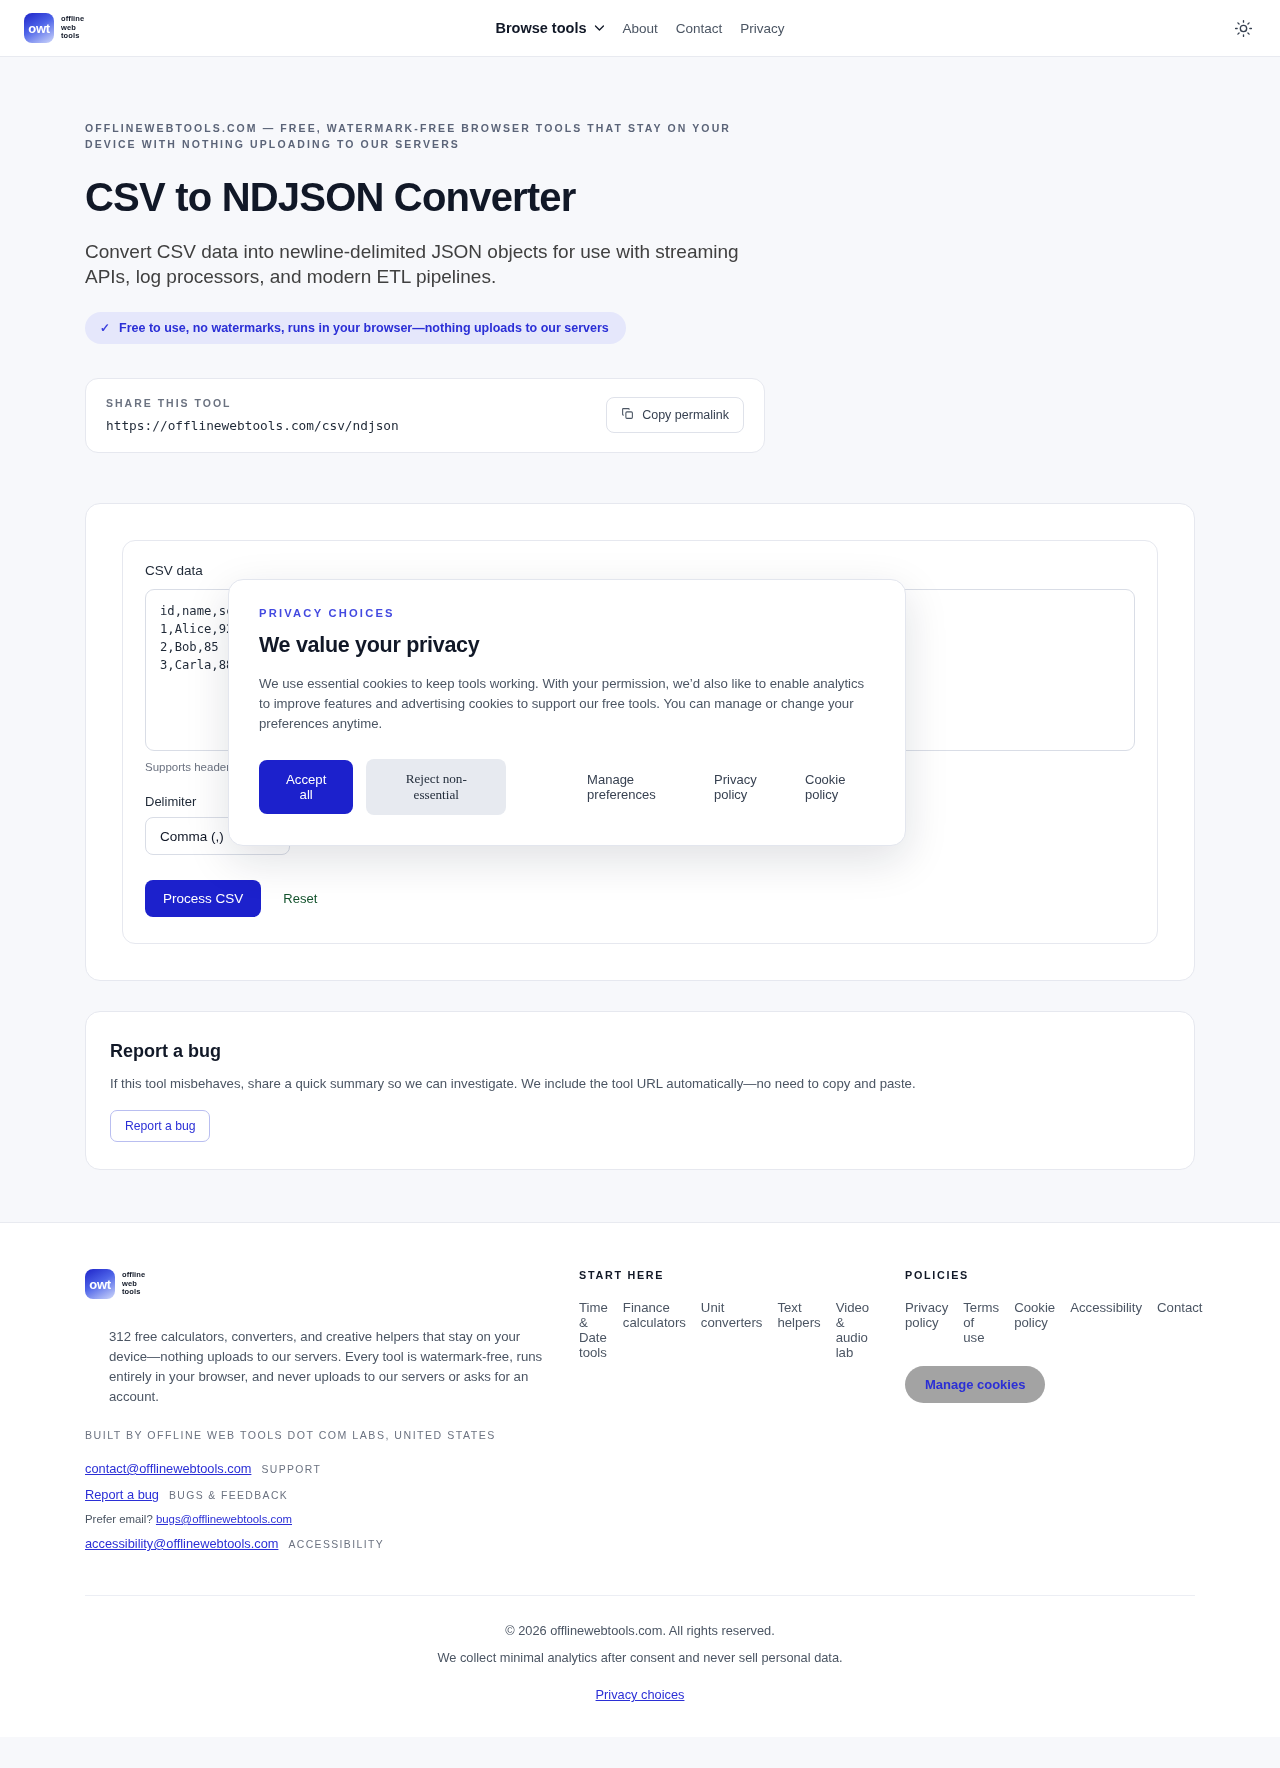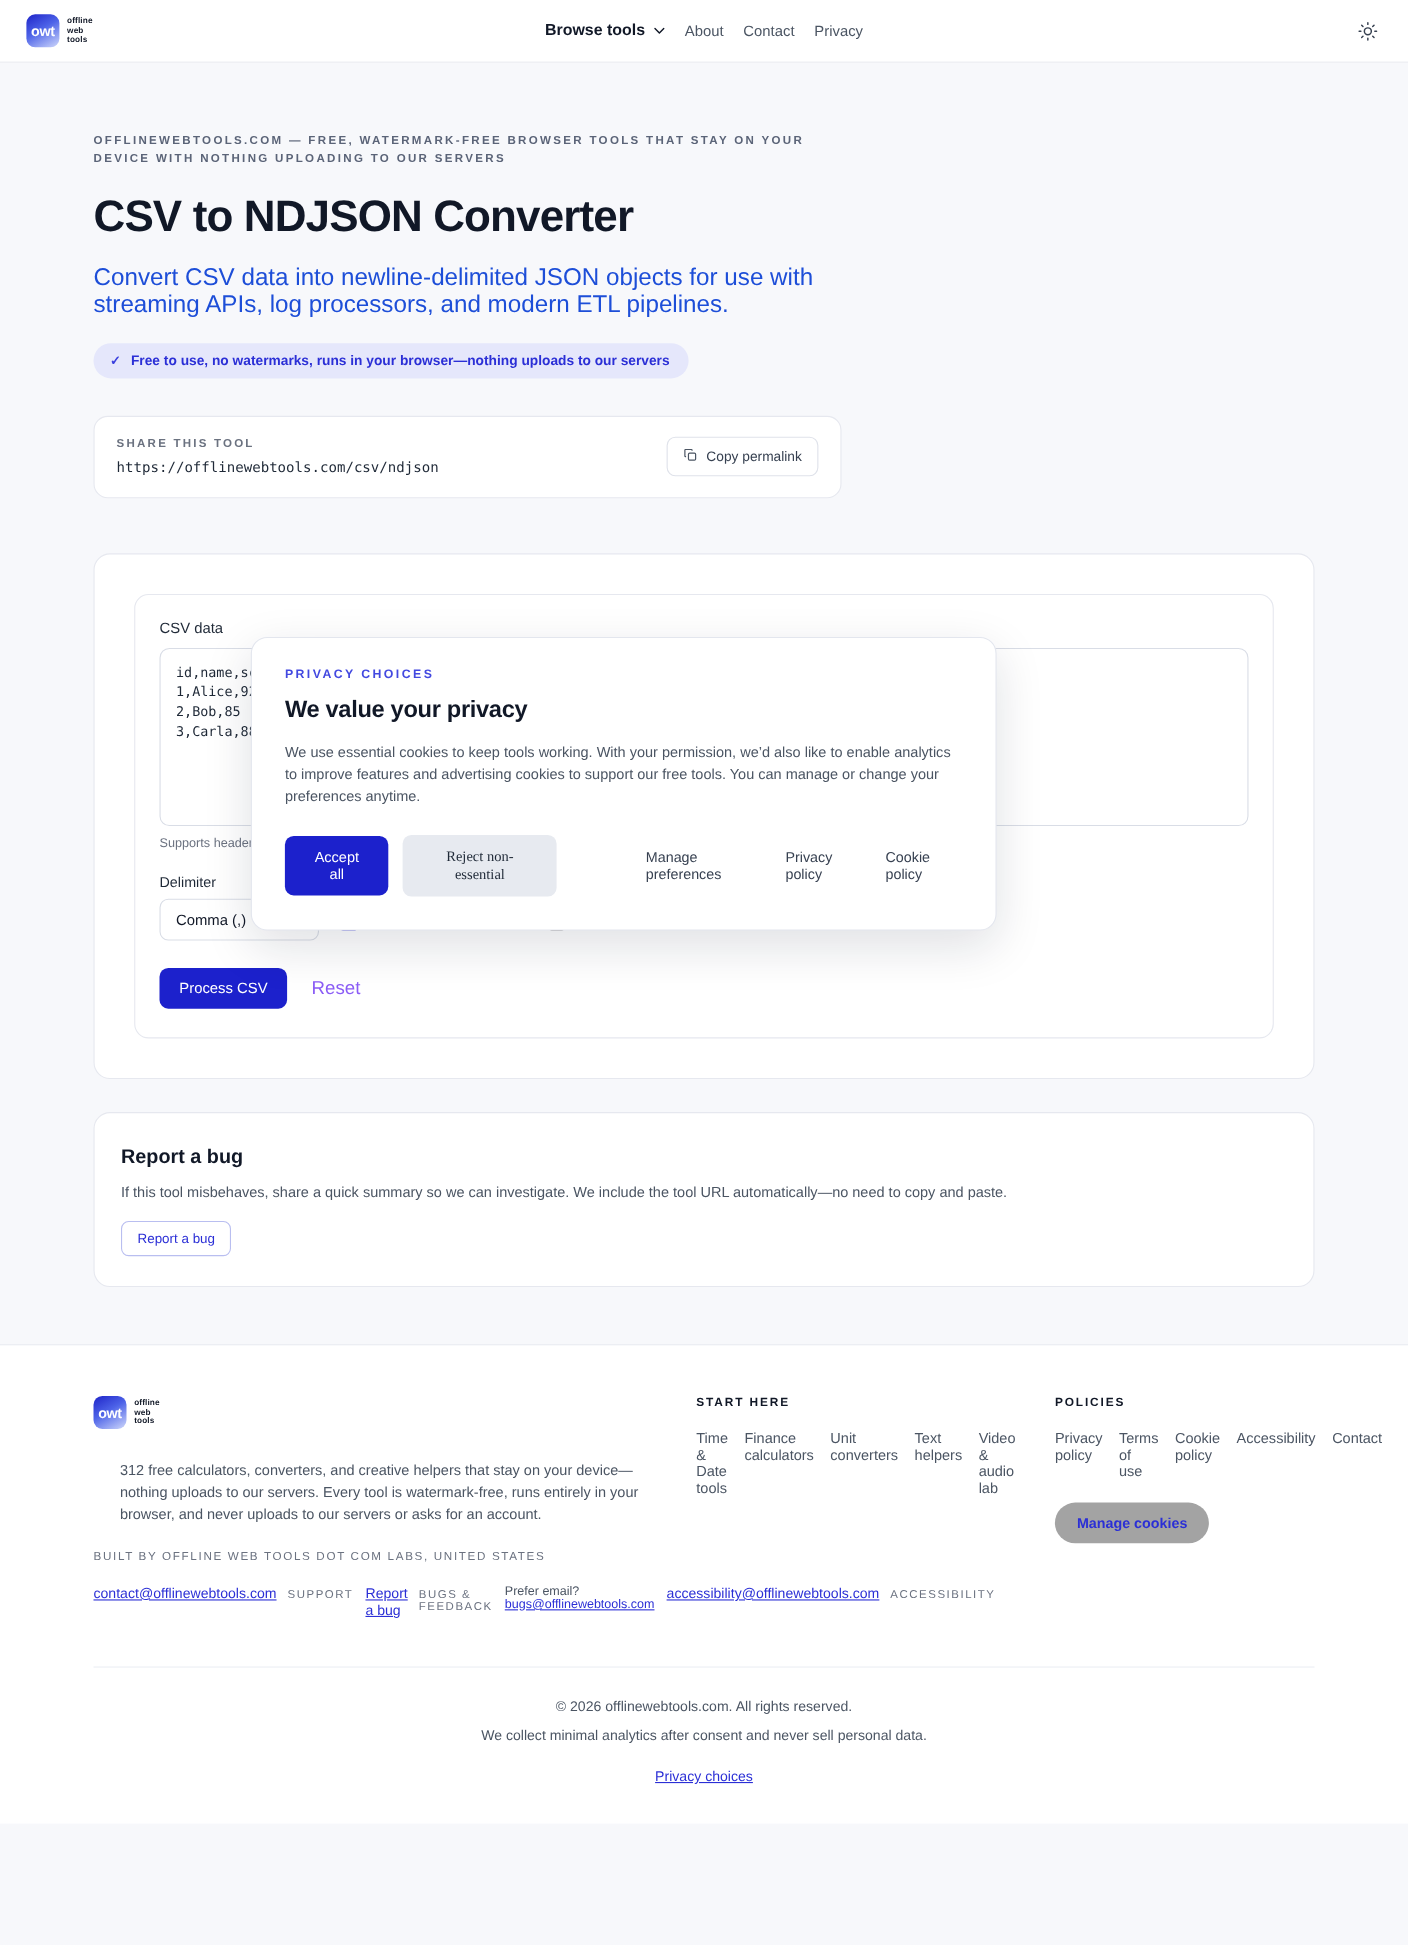"Convert CSV data into newline-delimited" .lede { color: #1d4ed8 -> #404040; font-size: 22px -> 19px }
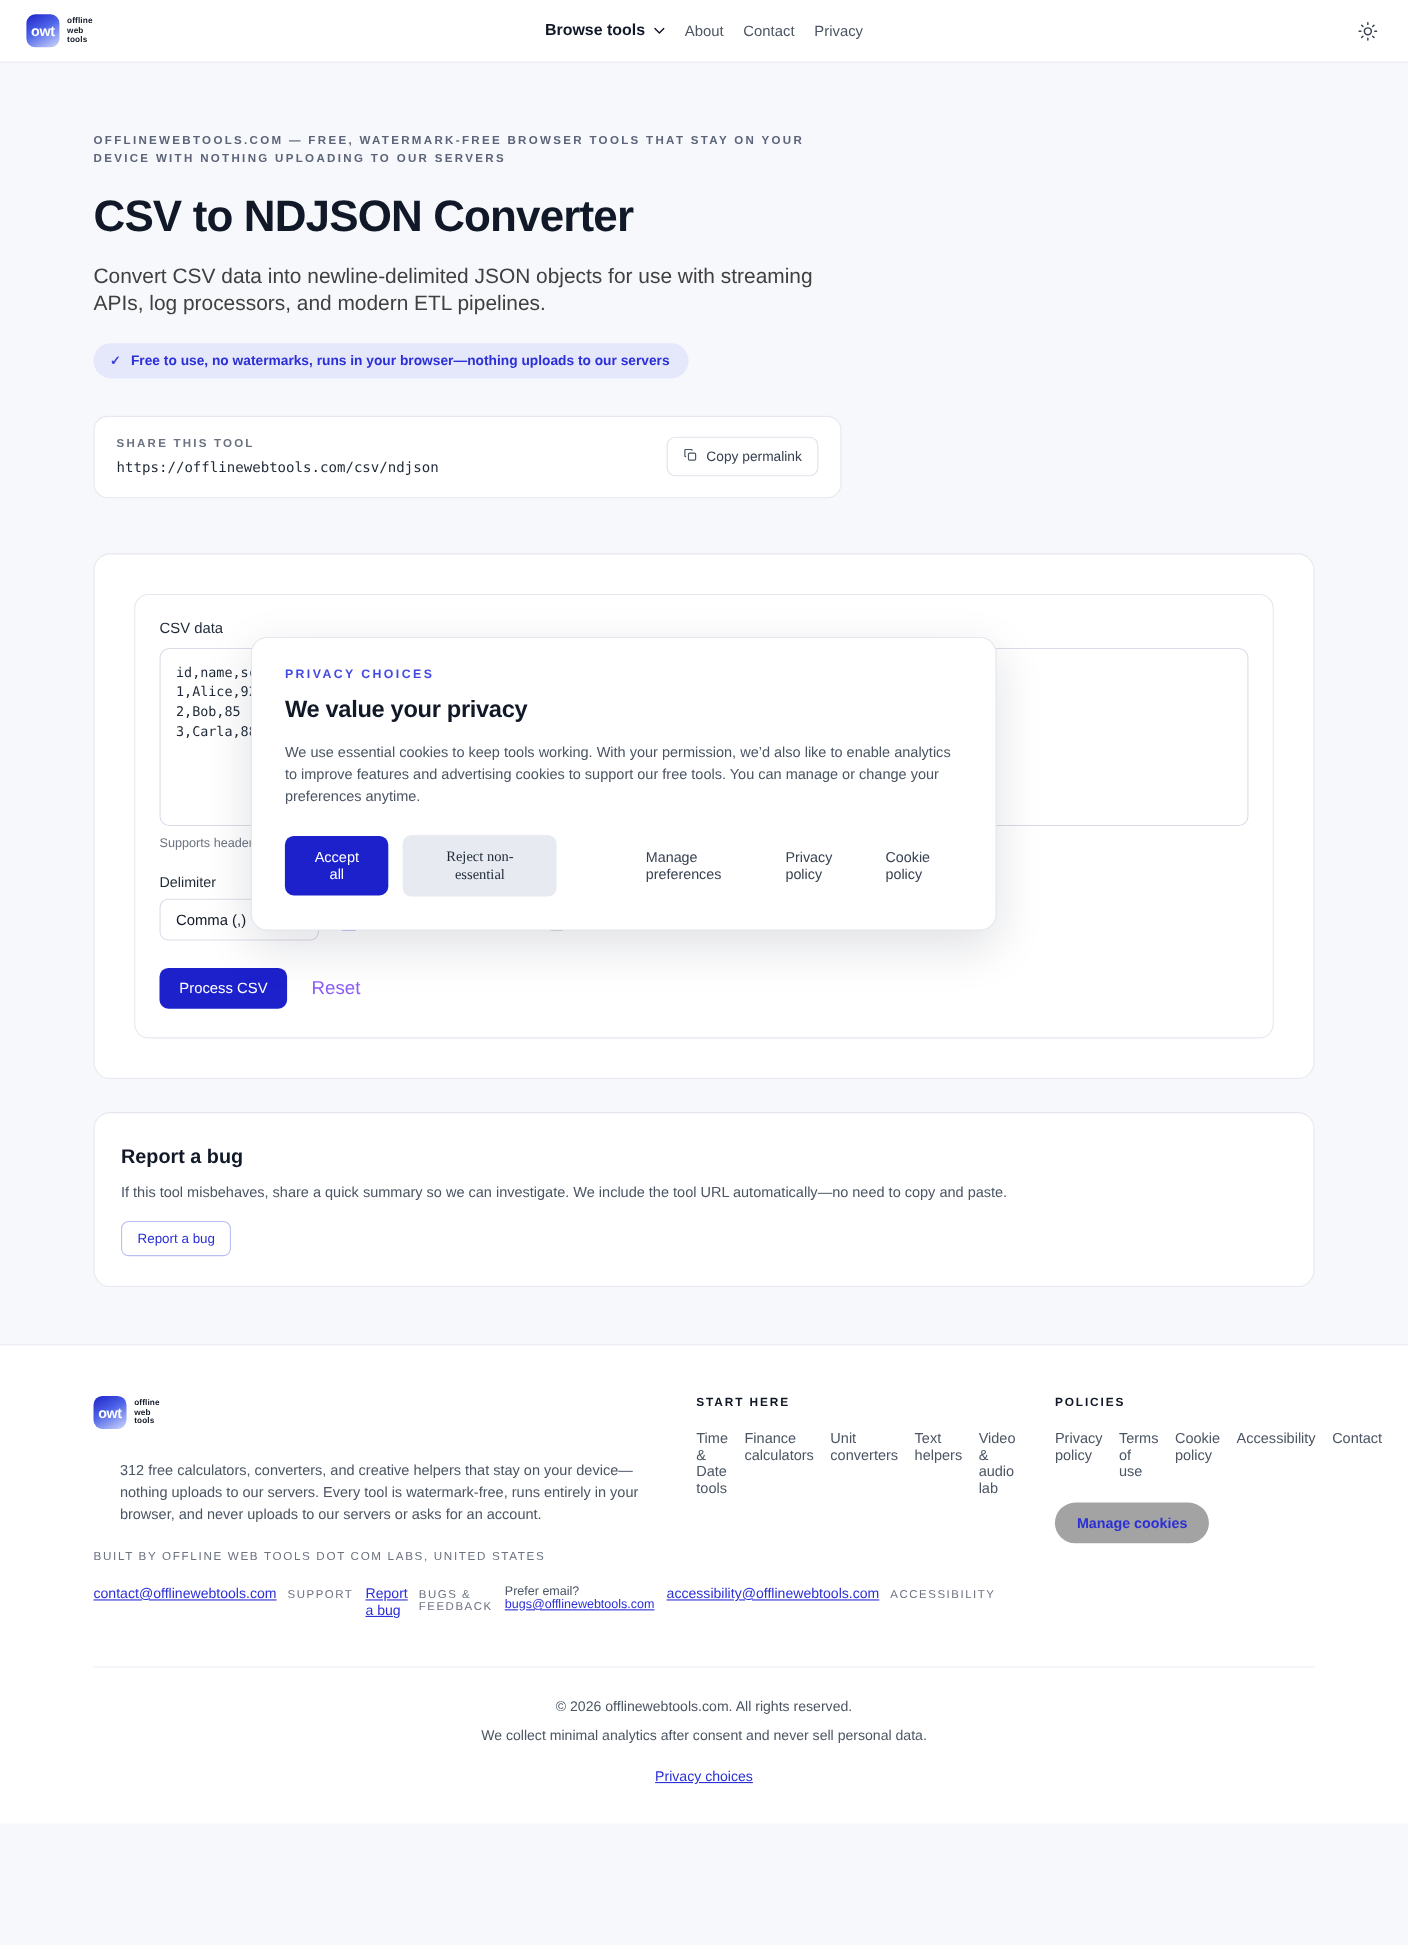"Reset" .btn-text { color: #8b5cf6 -> #14532d; font-size: 17px -> 13px }
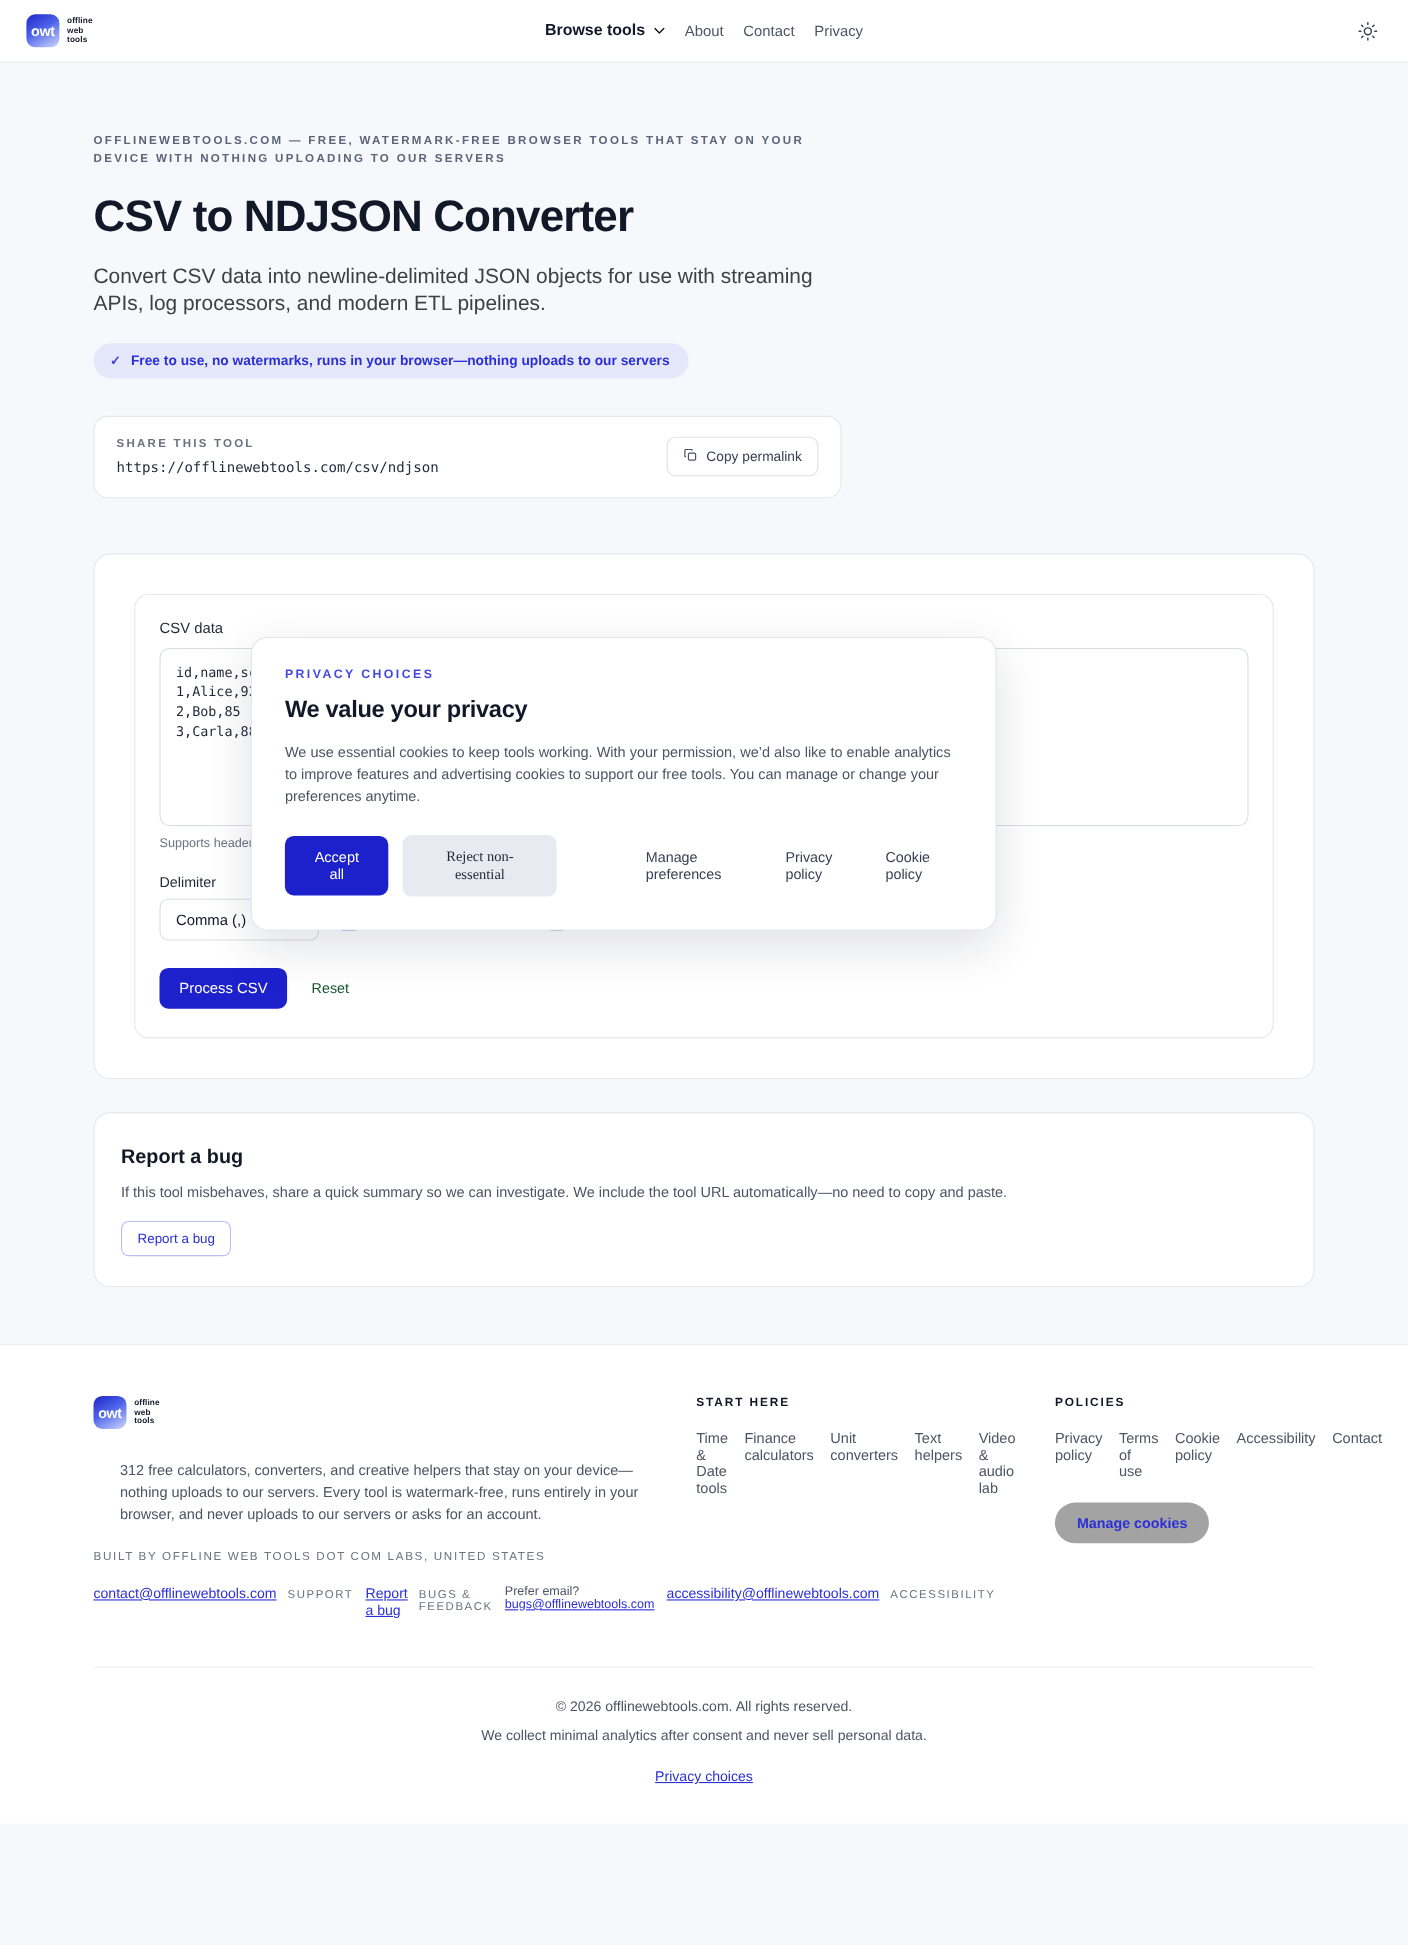"contact@offlinewebtools.com" .f-contactlist { flex-direction: row -> column }
